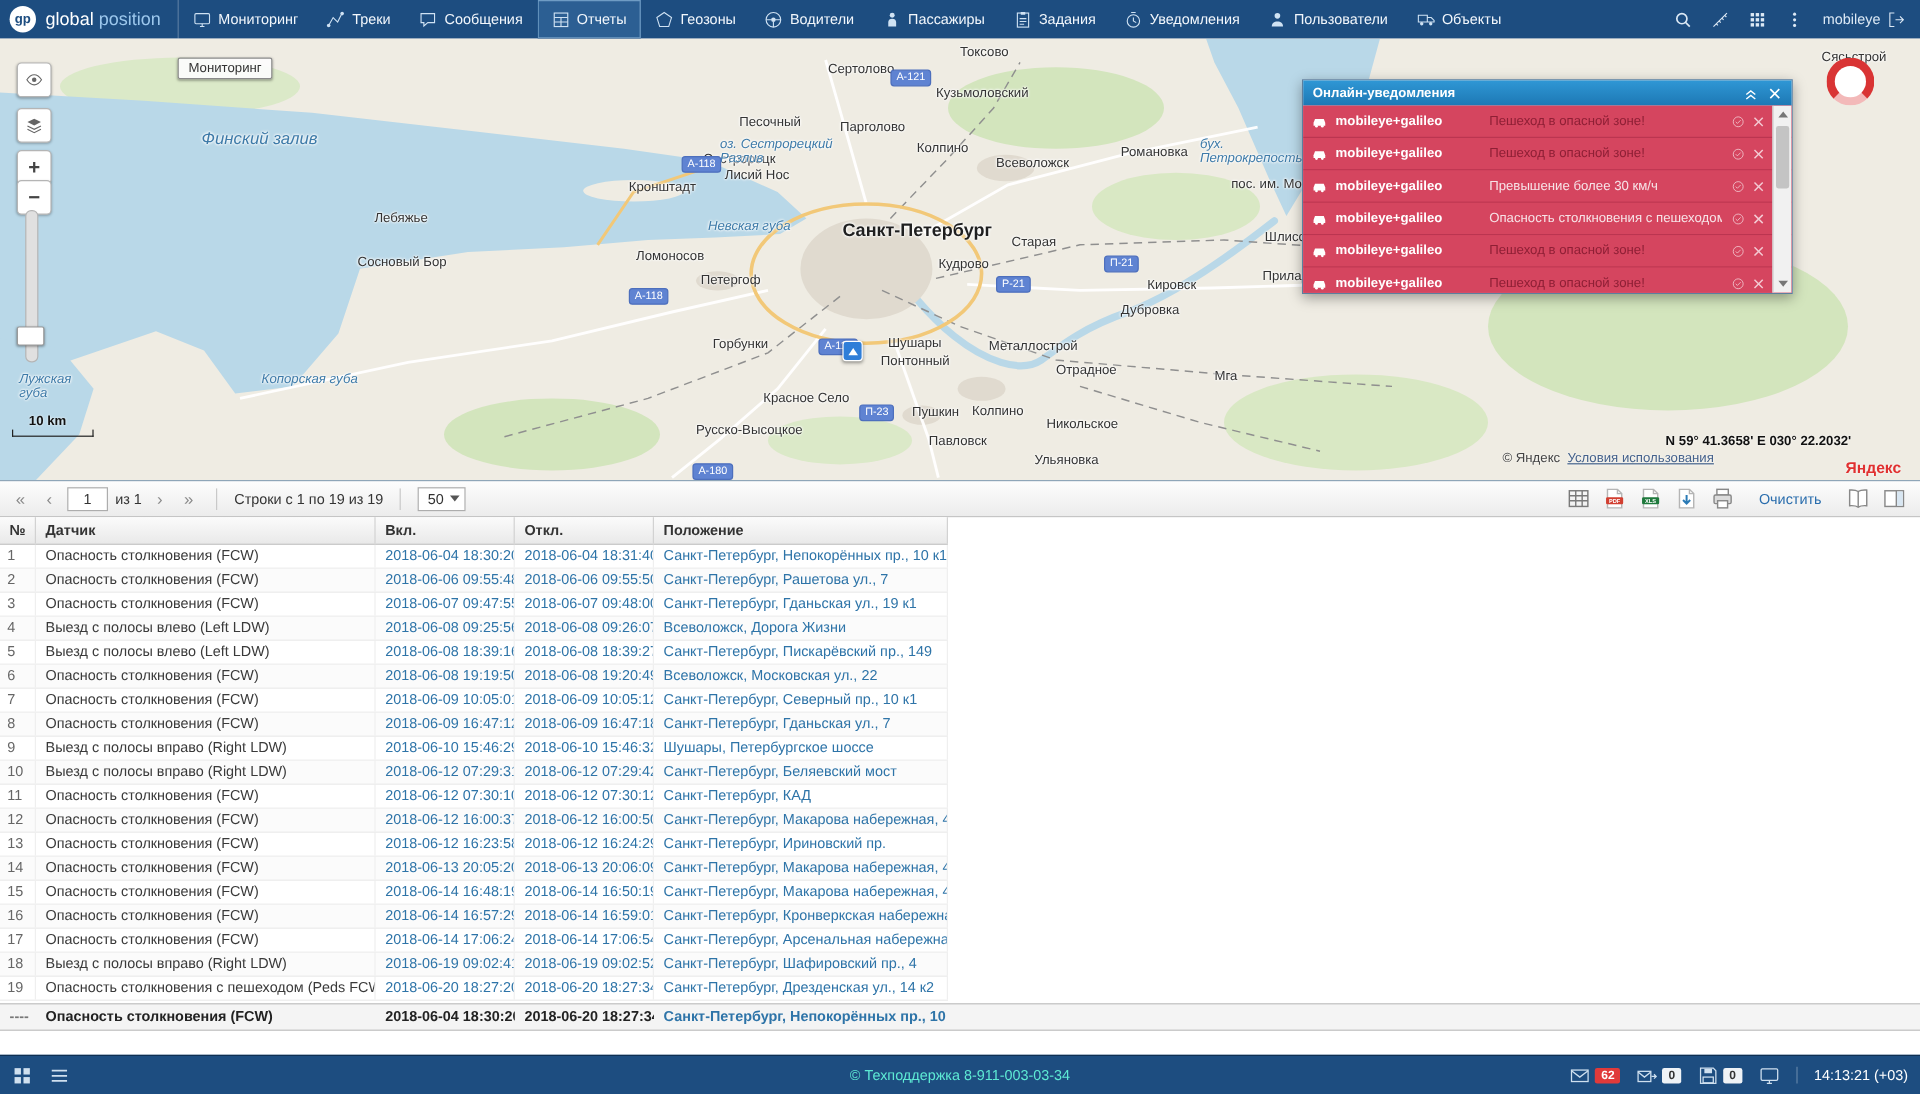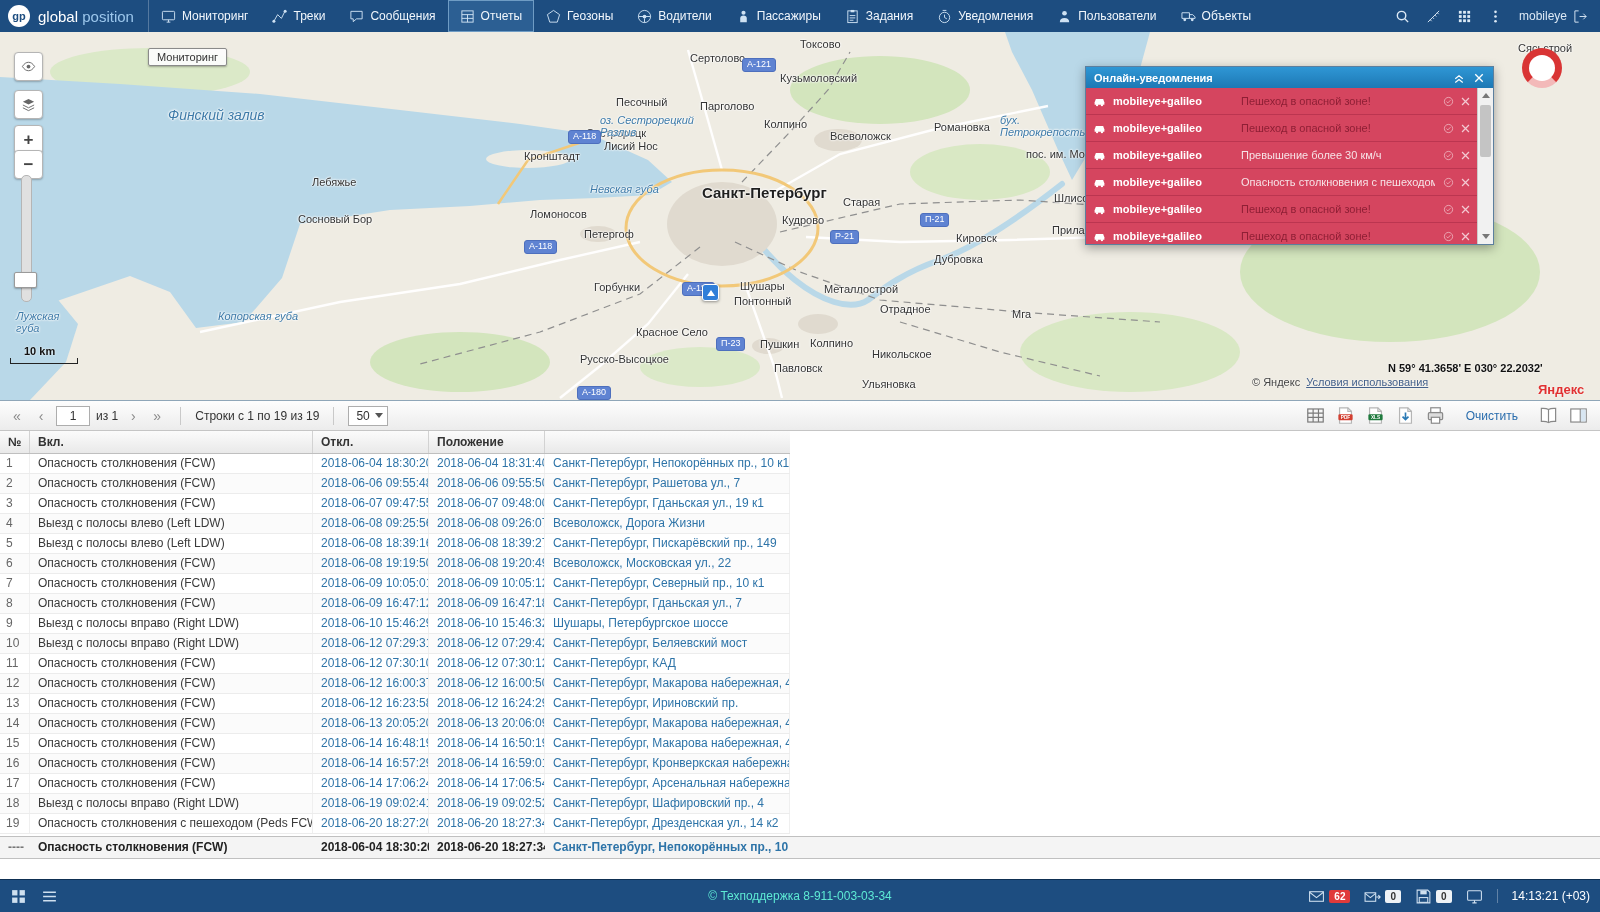"Датчик" div.hc { html: none -> <div>Датчик</div> }
